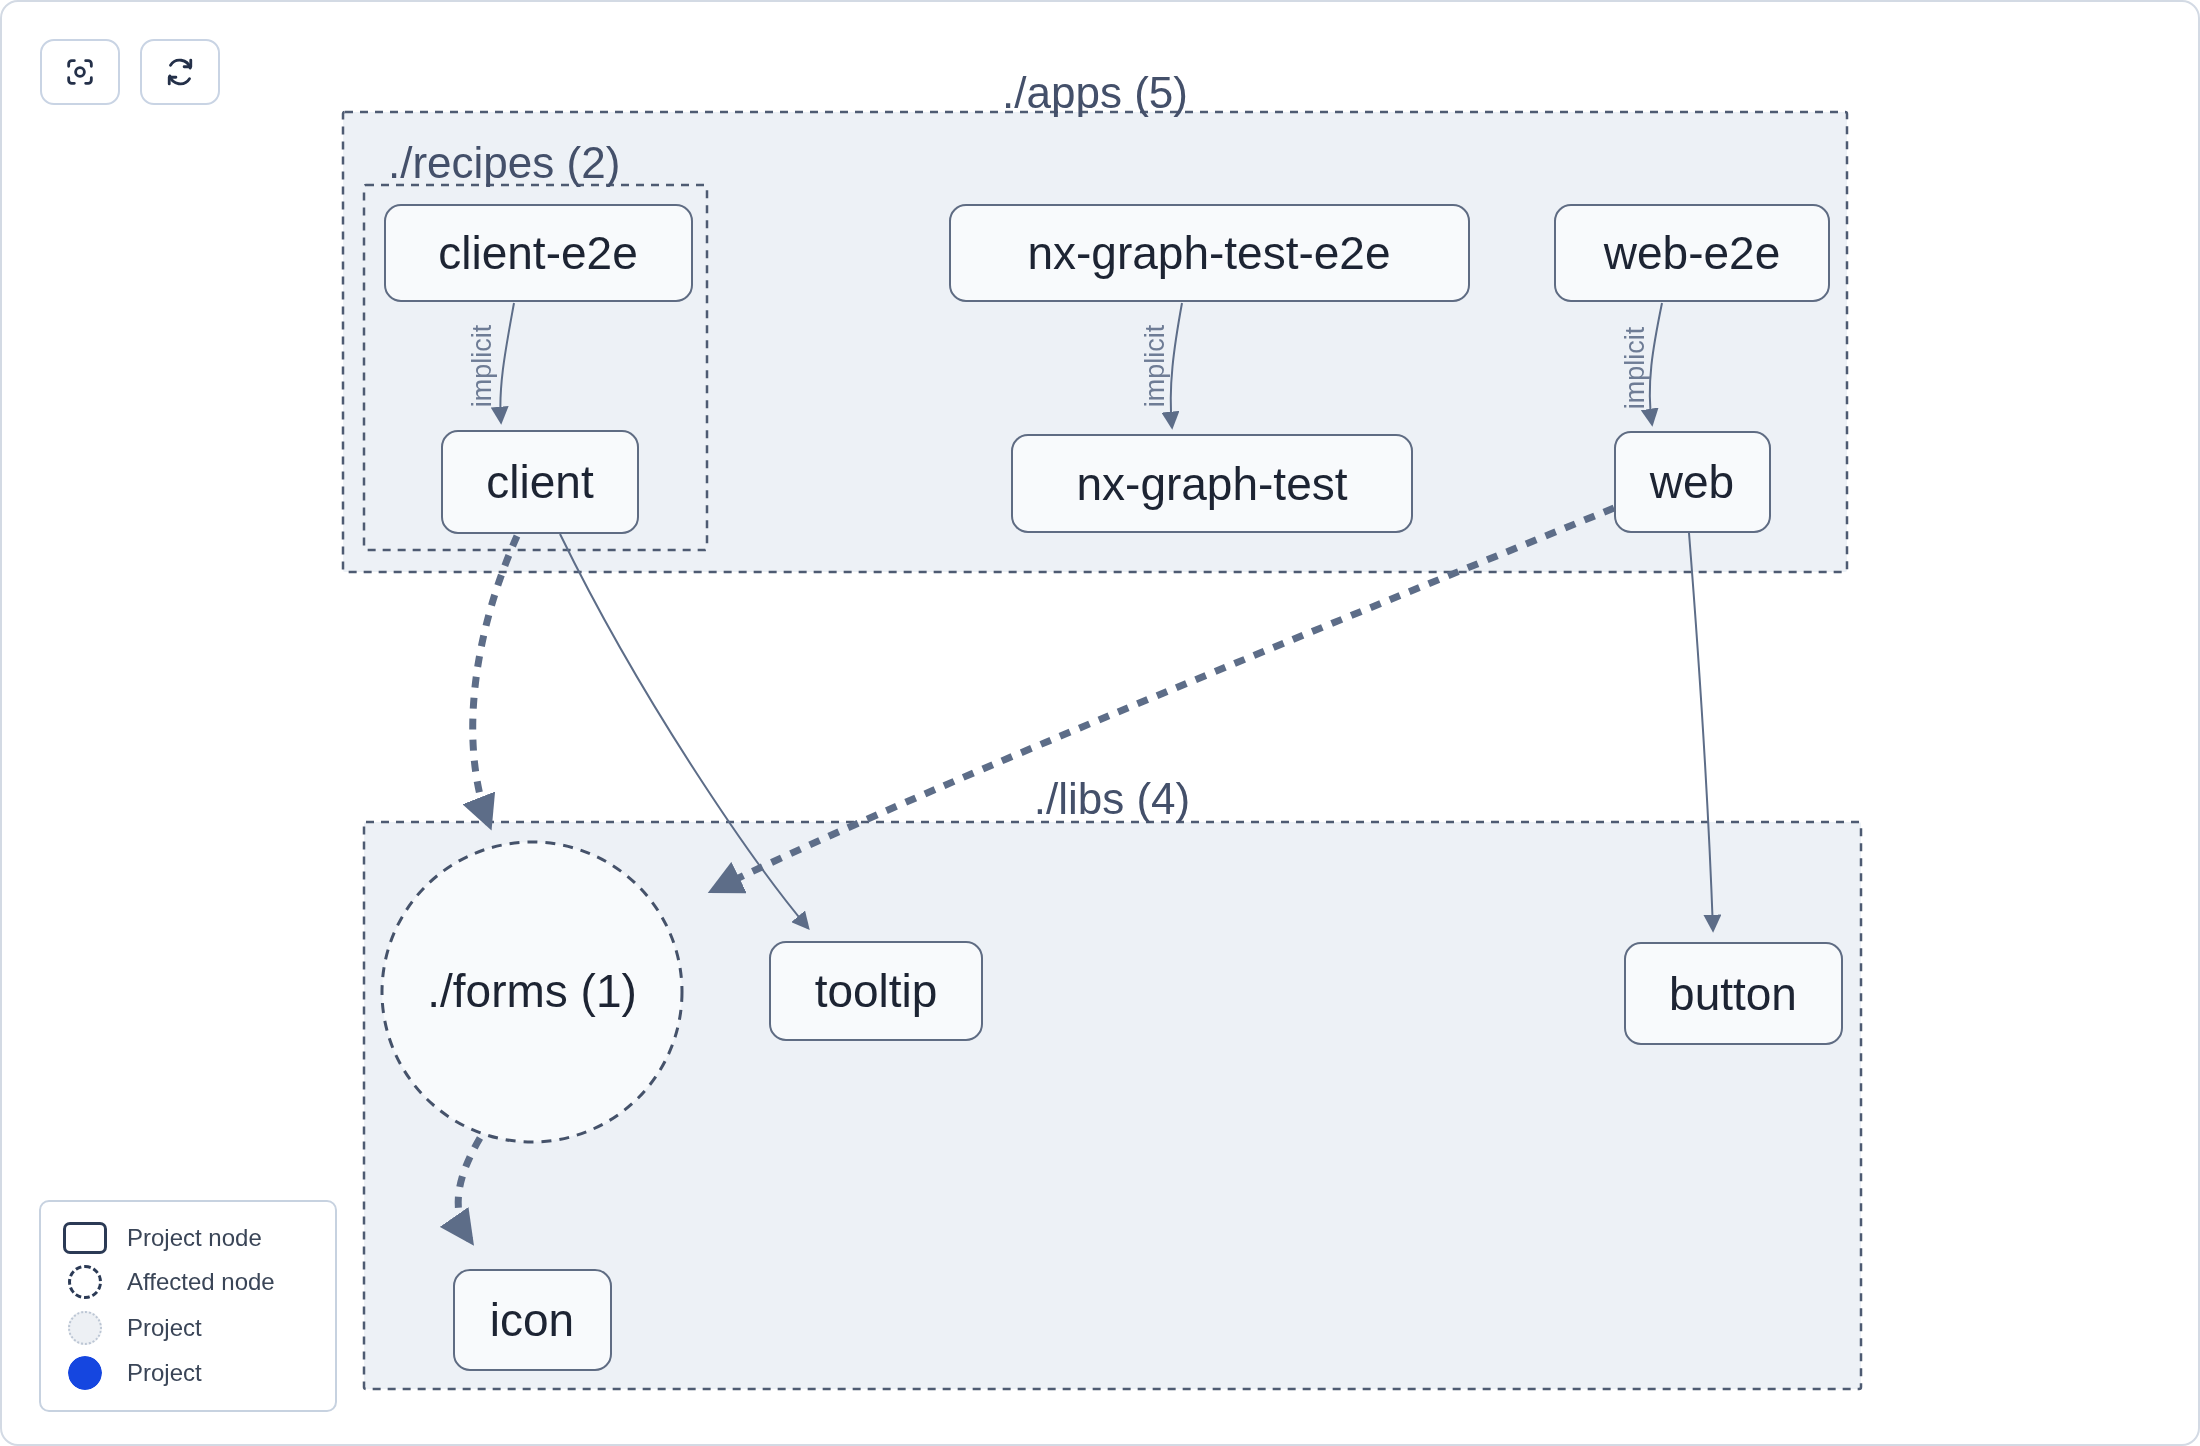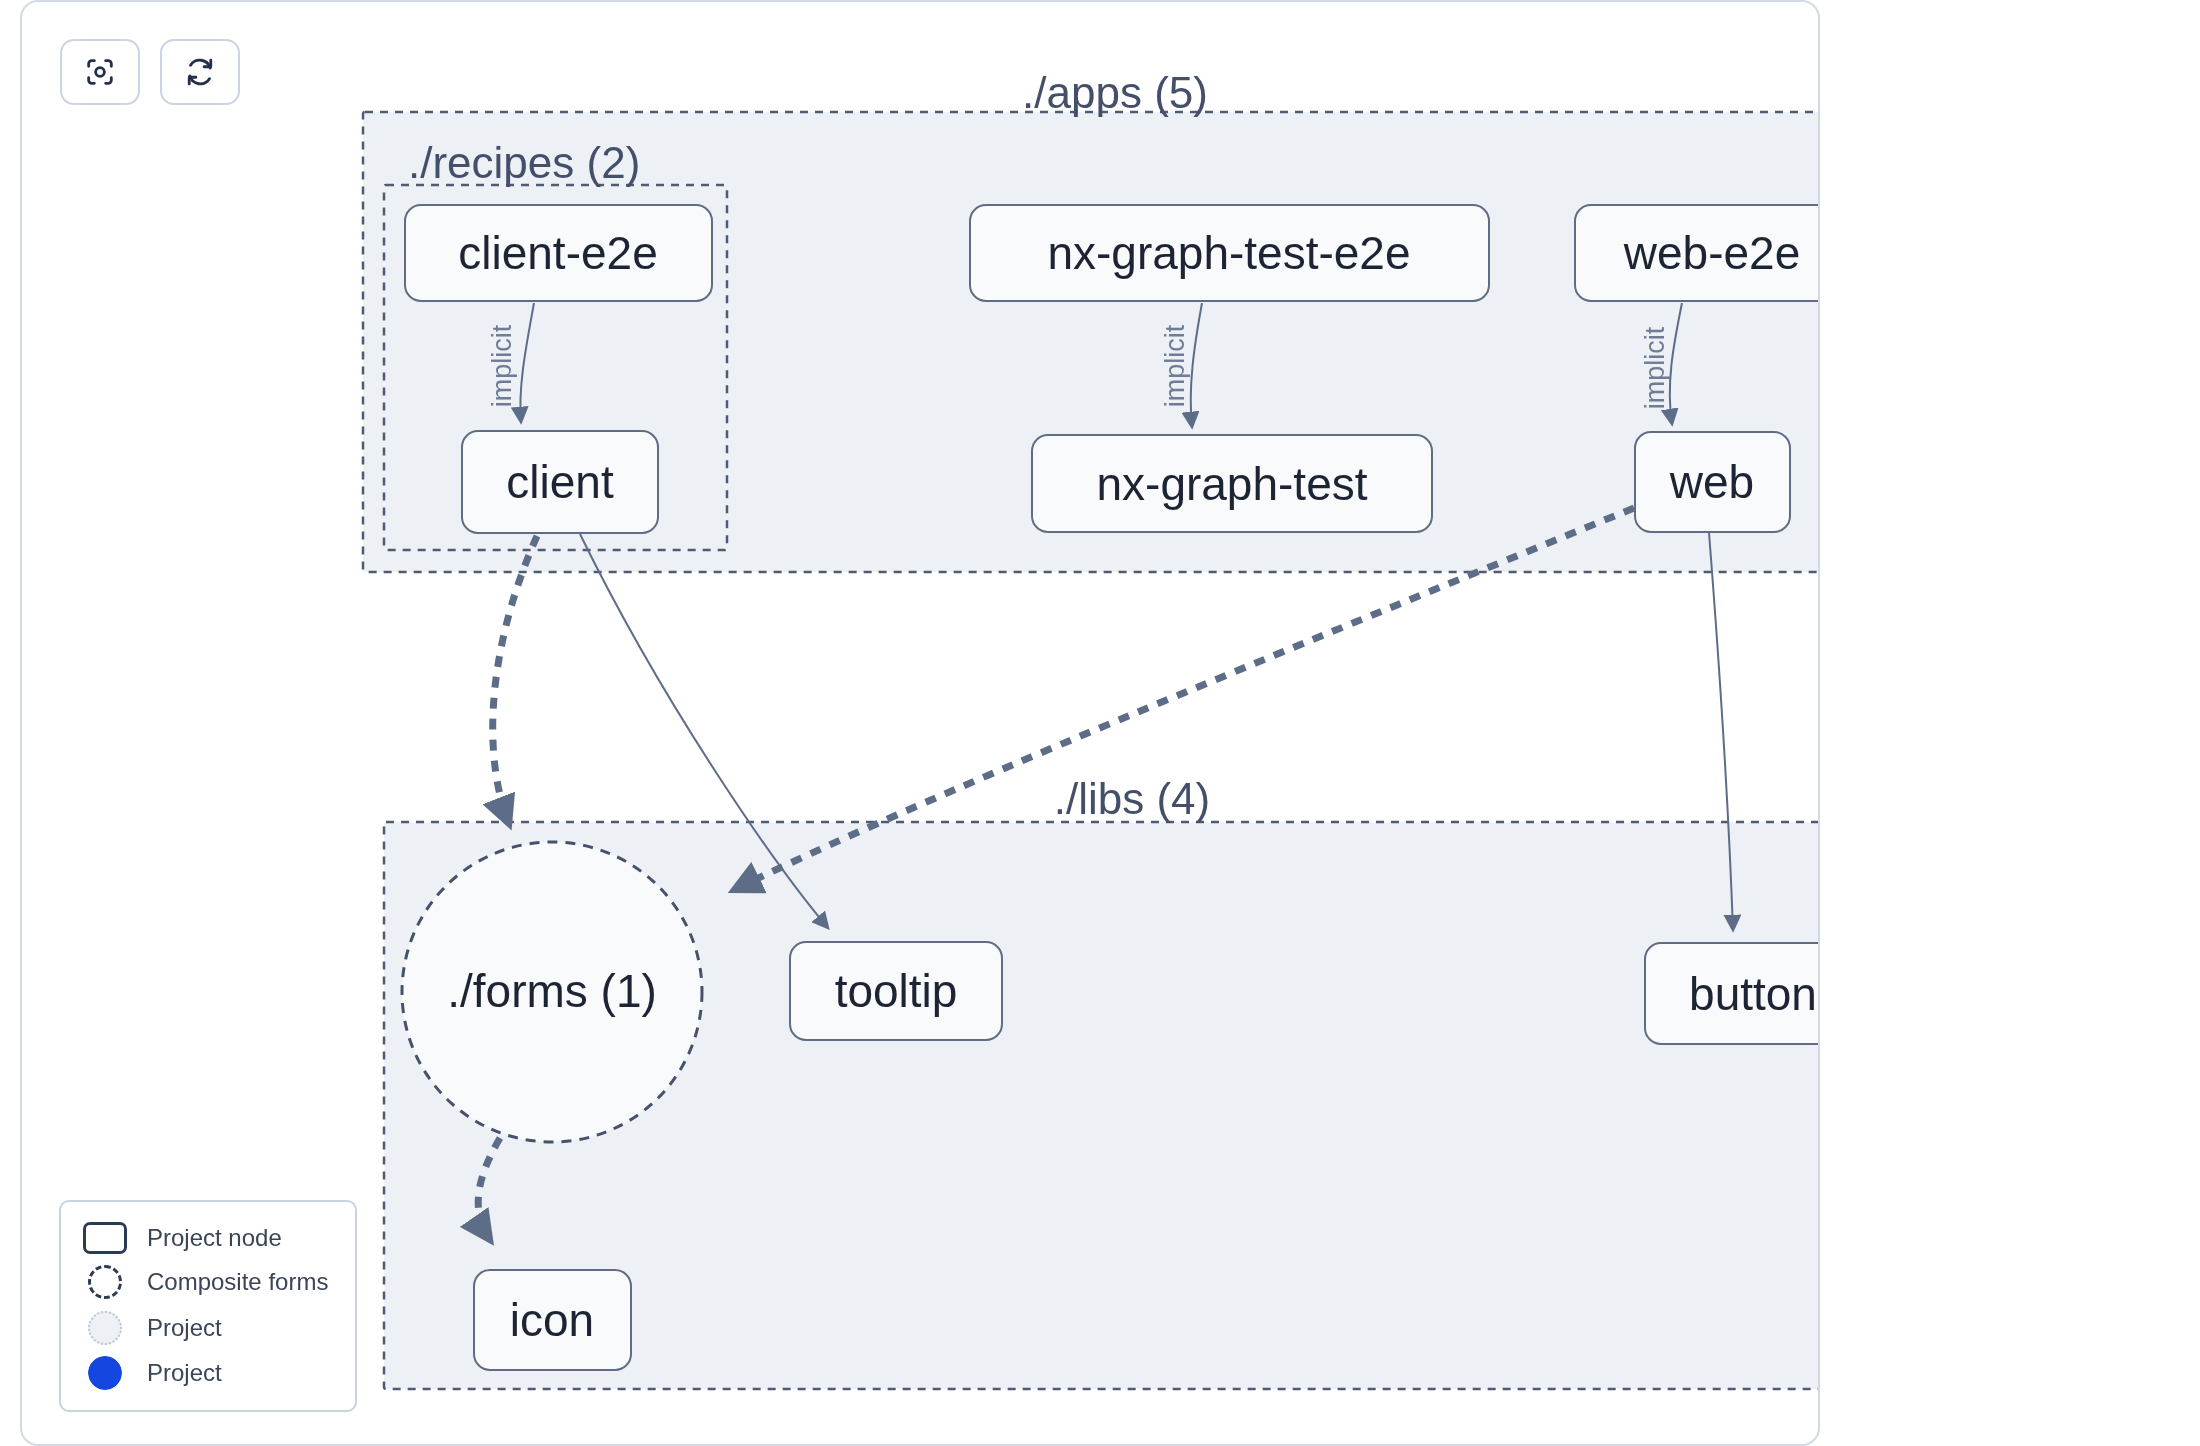"./apps (5)" .app { margin-left: 20px -> none; width: 1800px -> 2200px }
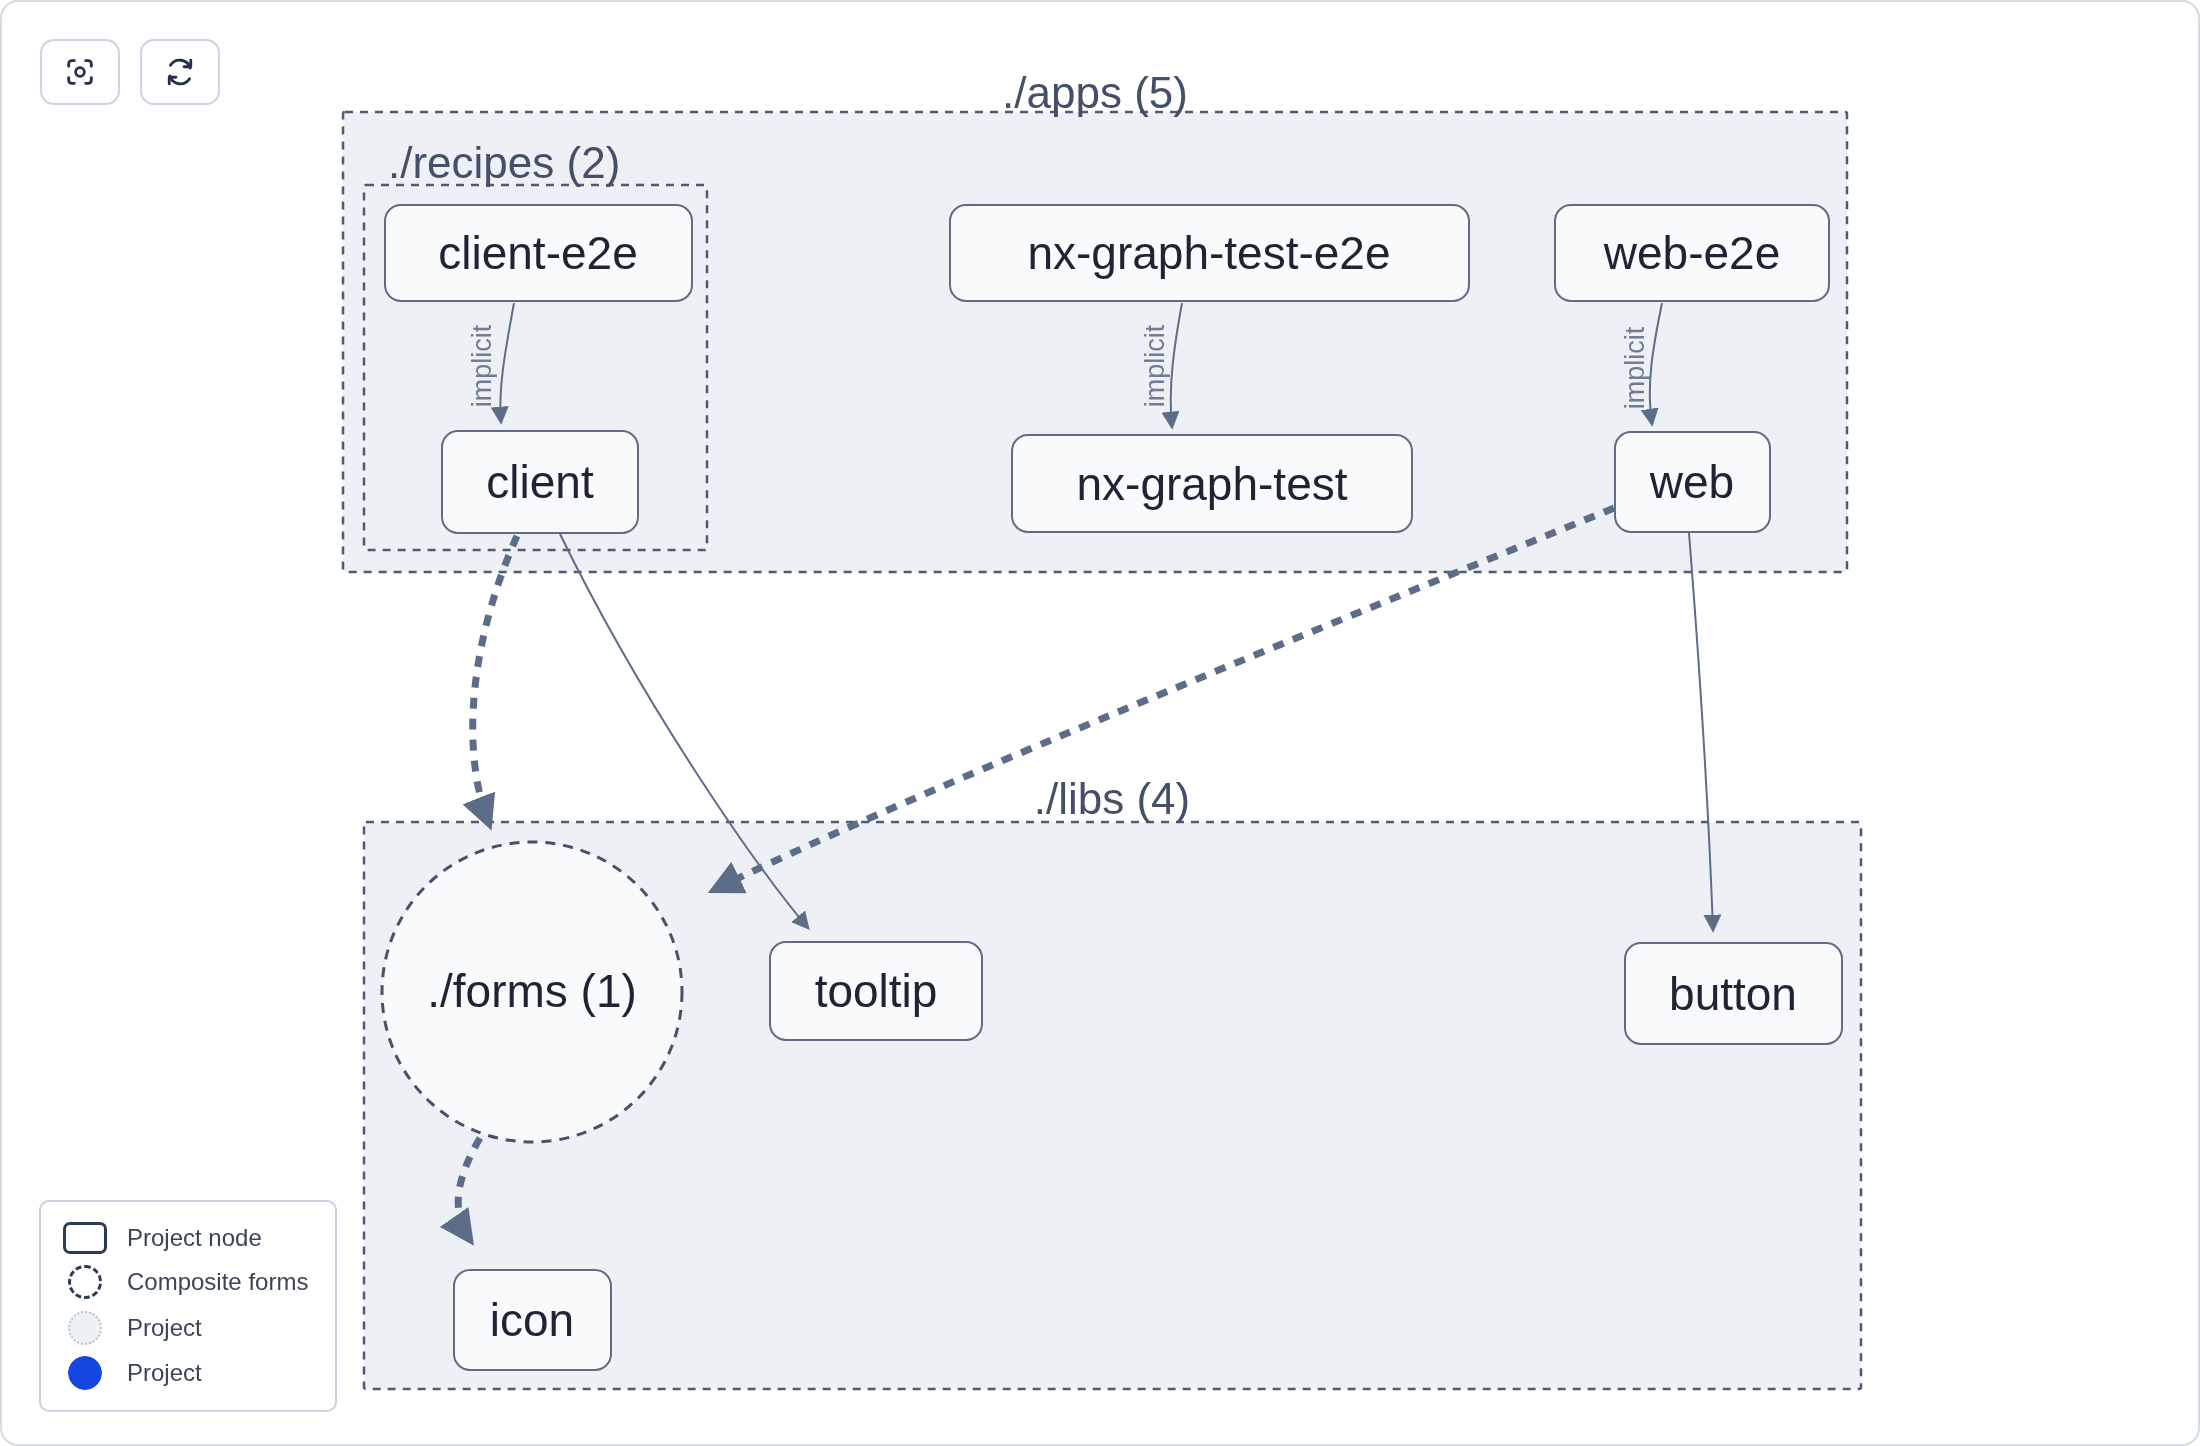"Composite forms" div.legend-label { text: Composite forms -> Affected node }
